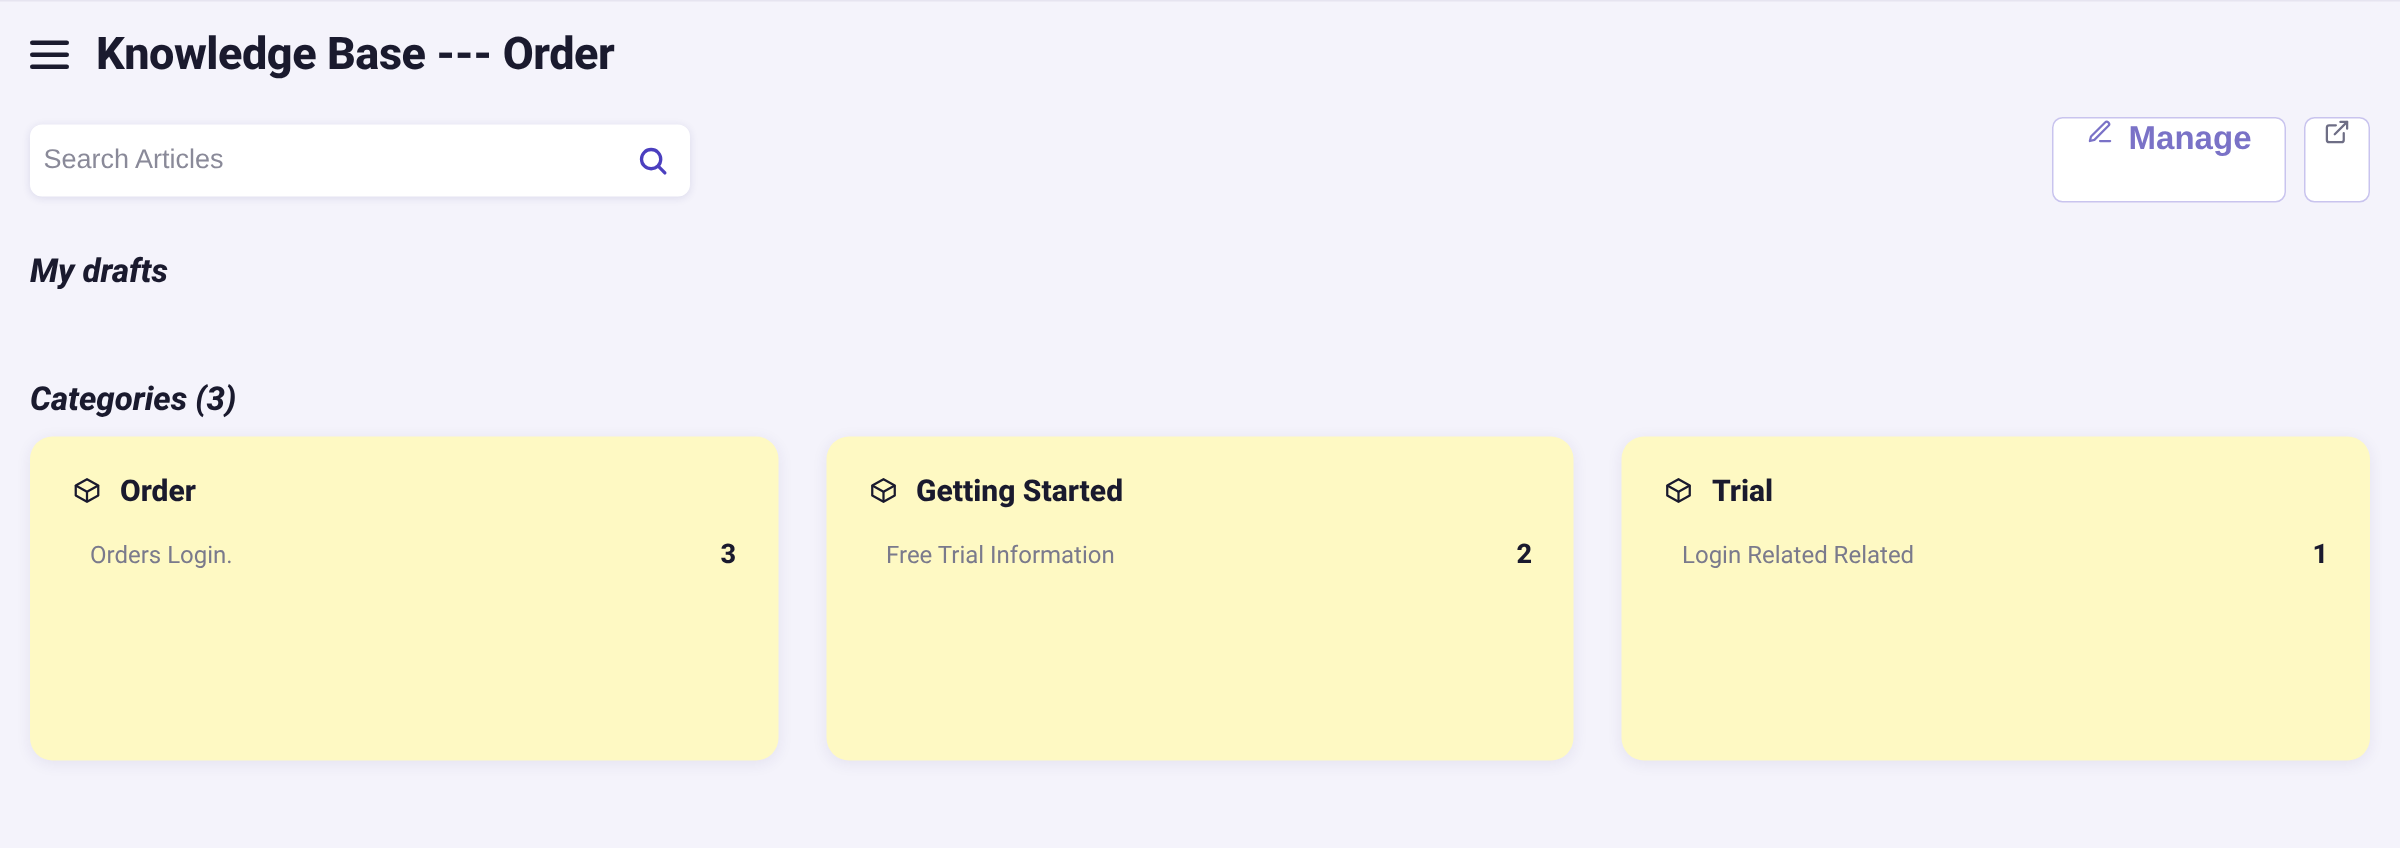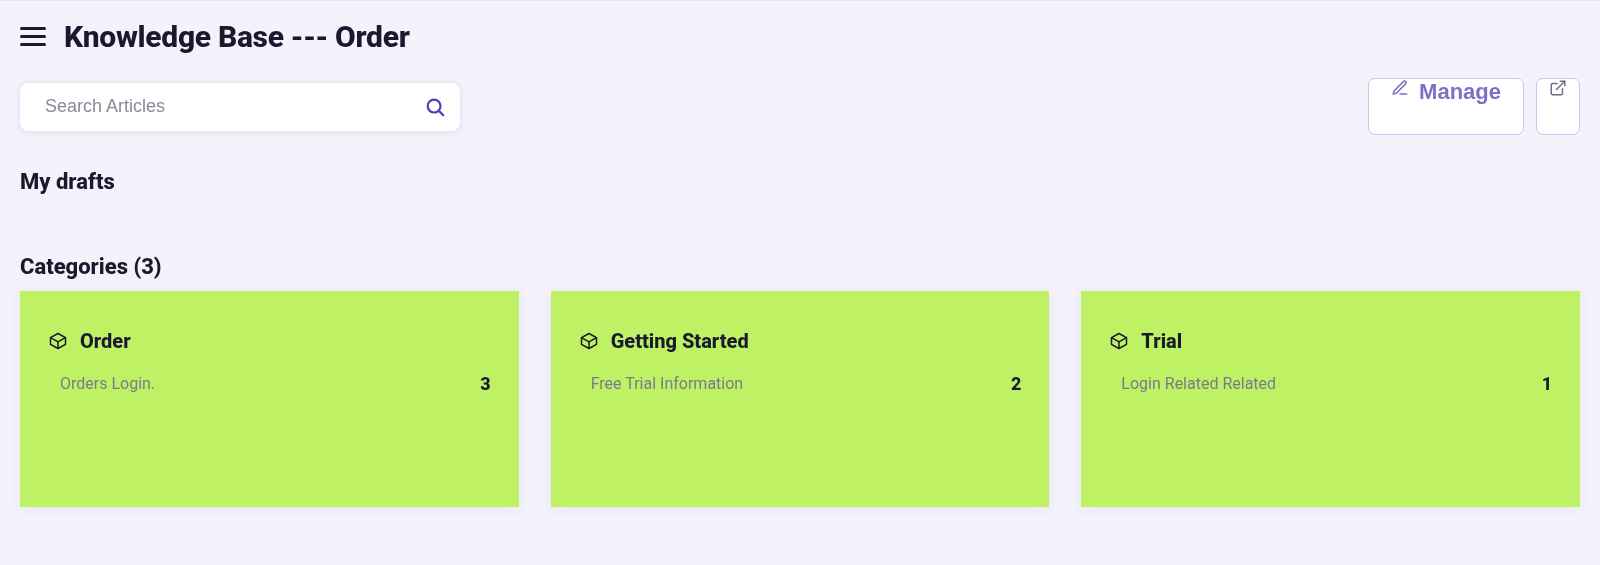"Search Articles" .search-input { padding: 0 52px 0 24px -> 0 52px 0 8px }
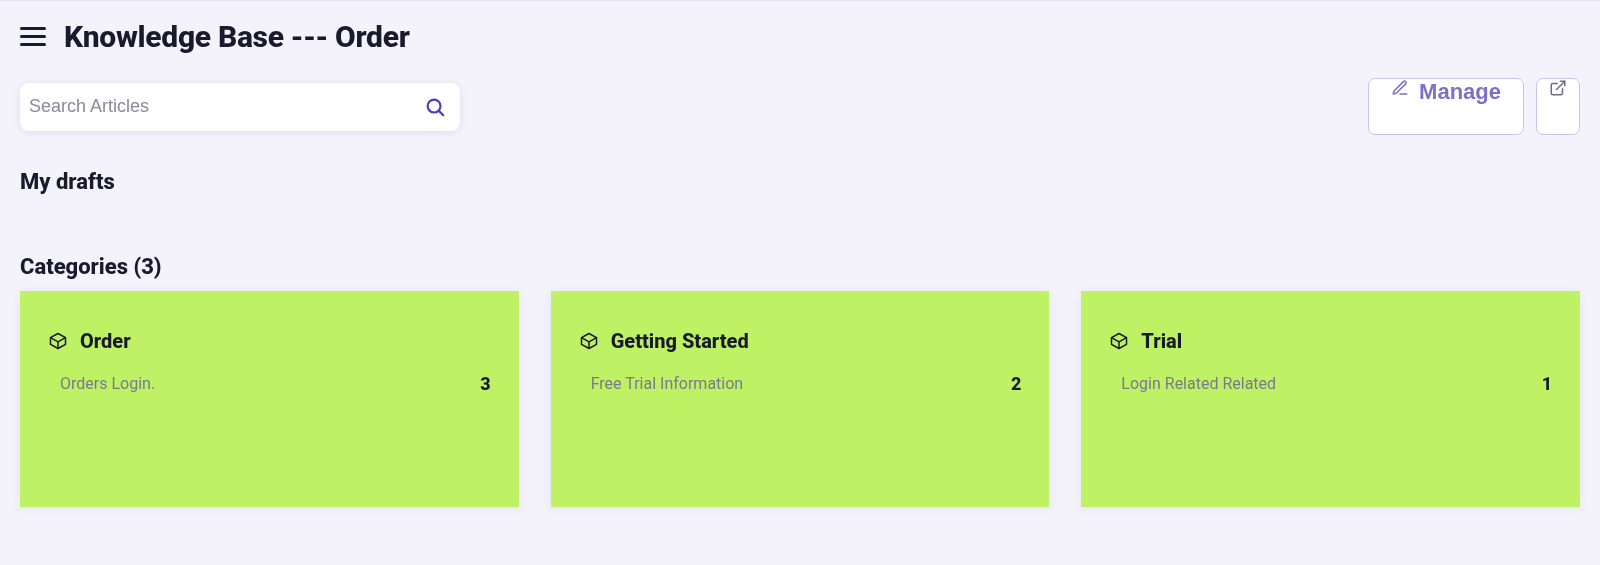"My drafts" .section-heading { font-style: none -> italic }
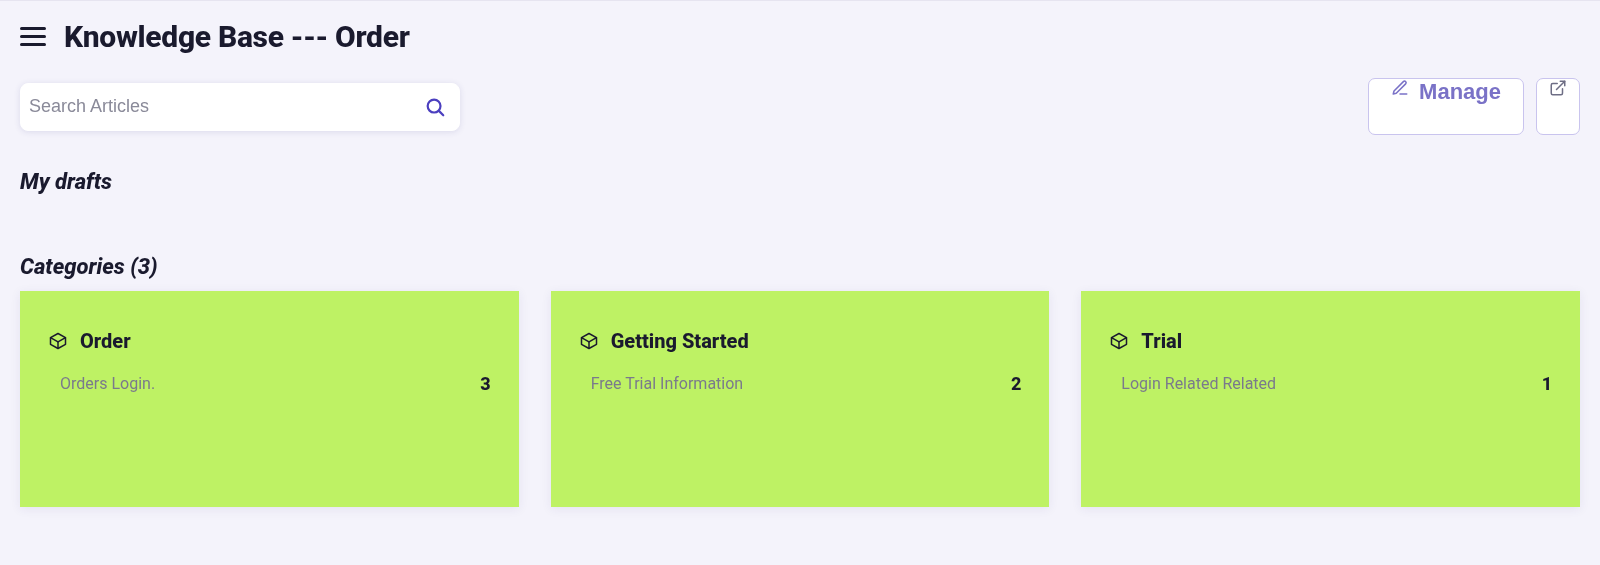"Order" .card { background: #bef264 -> #fef9c3; border-radius: 0 -> 15px; padding: 38px 28px -> 24px 28px }
